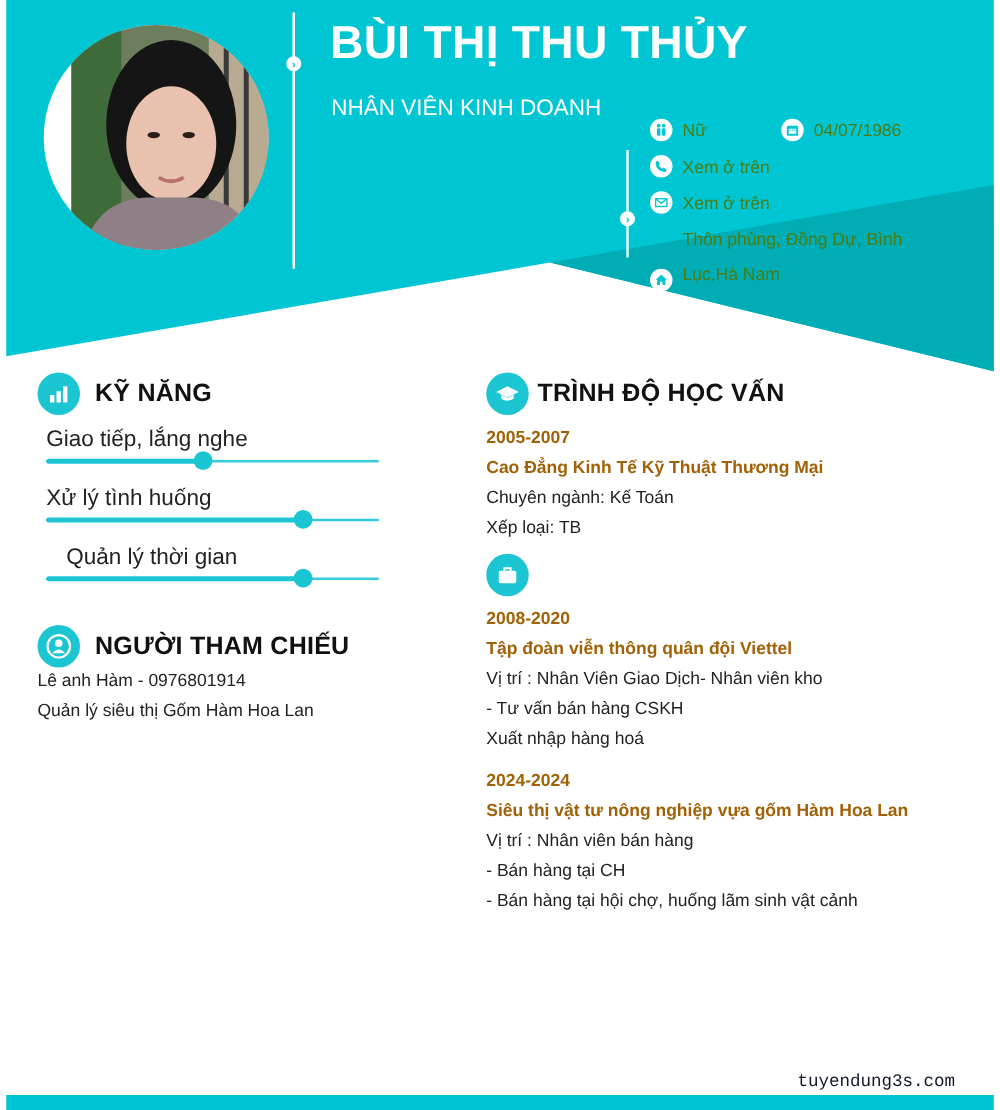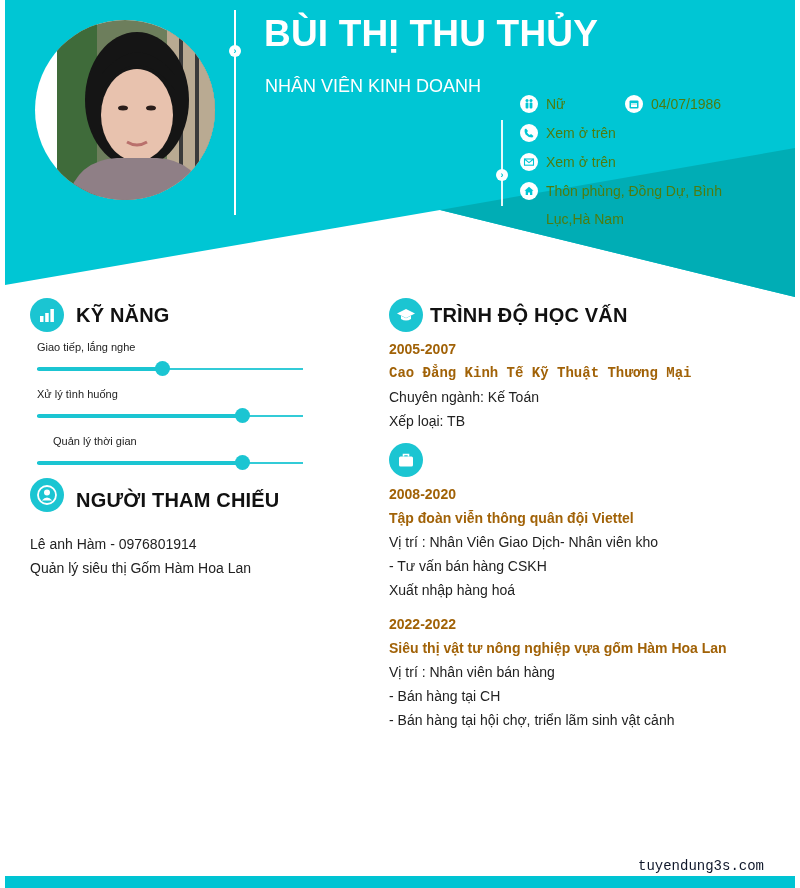"Thôn phùng, Đồng Dự, Bình" div.info-row { align-items: none -> flex-end }
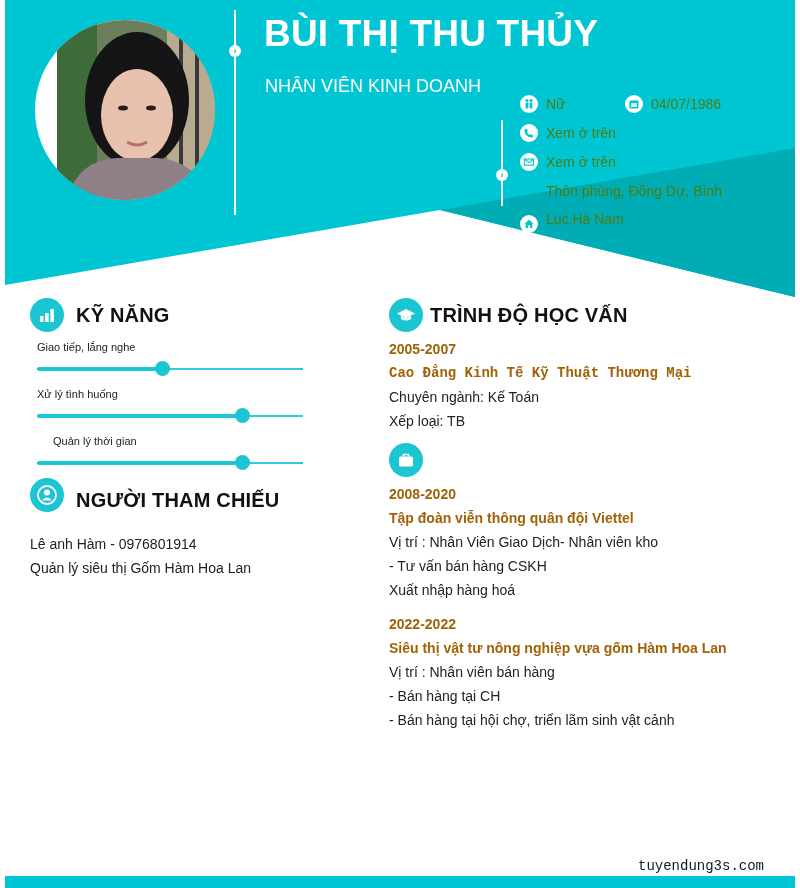"Giao tiếp, lắng nghe" .skill-label { font-size: 11px -> 18px }
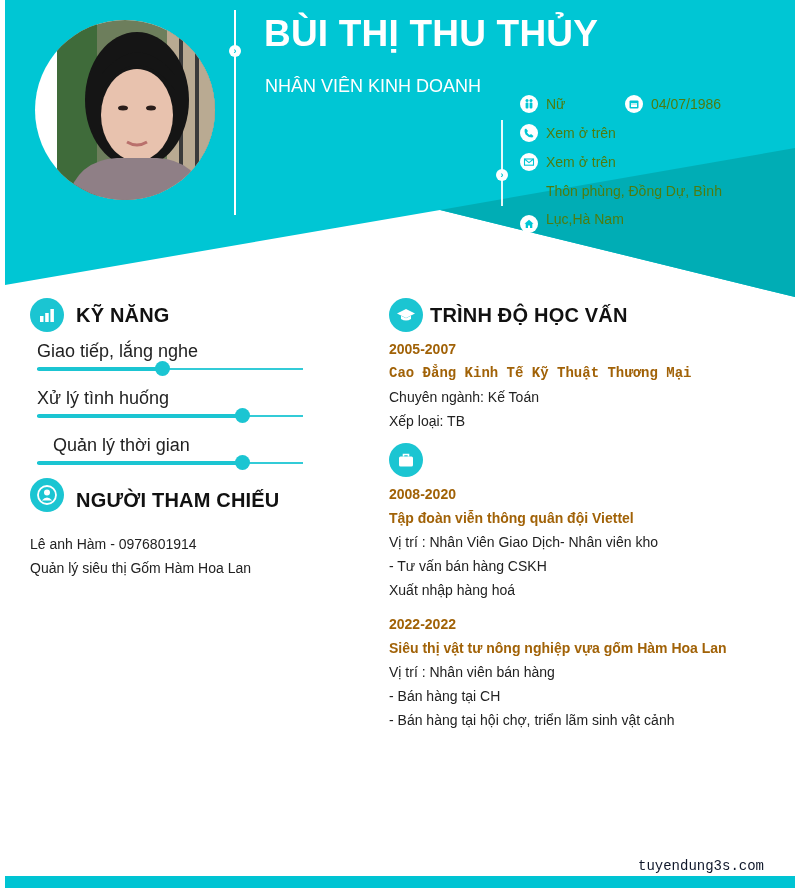"Cao Đẳng Kinh Tế Kỹ" div.txt { font-family: Liberation Mono, monospace -> none }
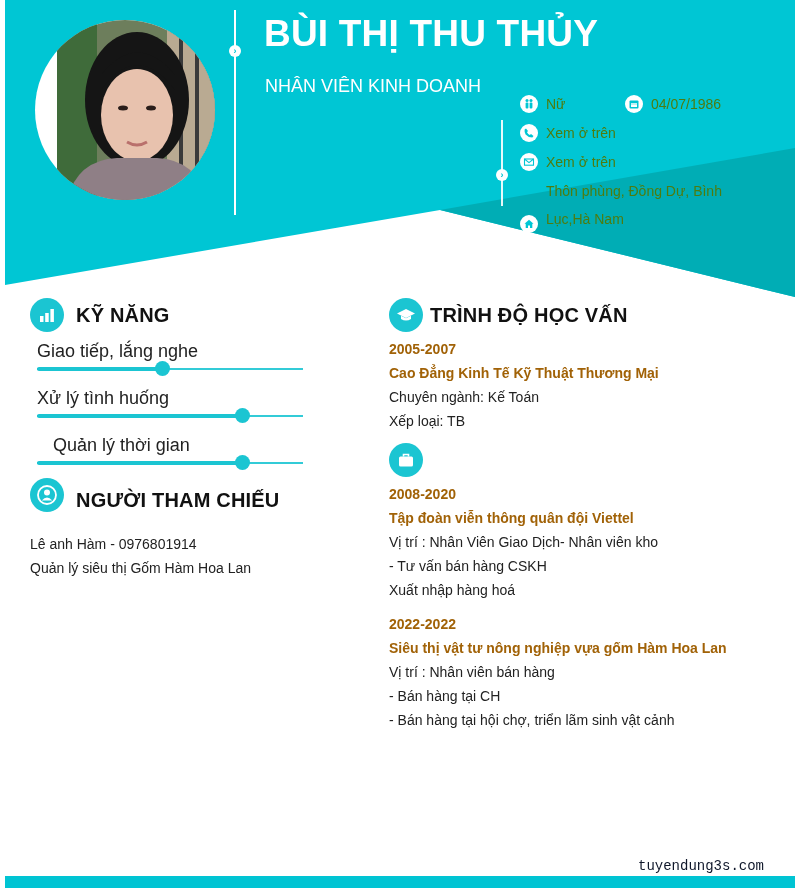"NGƯỜI THAM CHIẾU" div.section-head { align-items: flex-end -> none; top: 478px -> 500px }
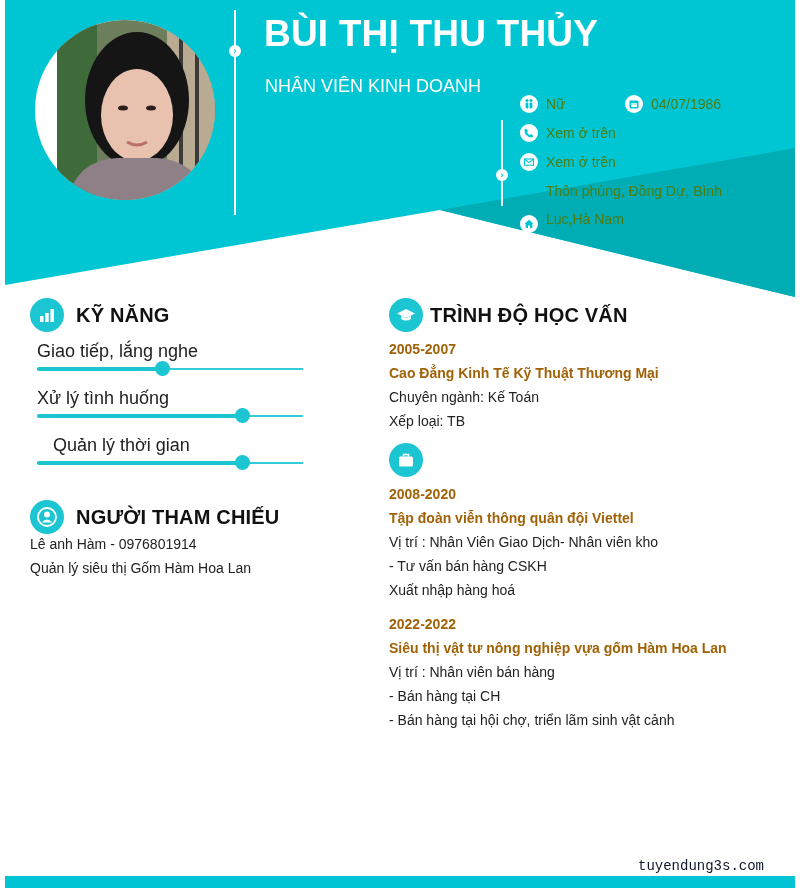"2022-2022" div.txt { text: 2022-2022 -> 2024-2024 }
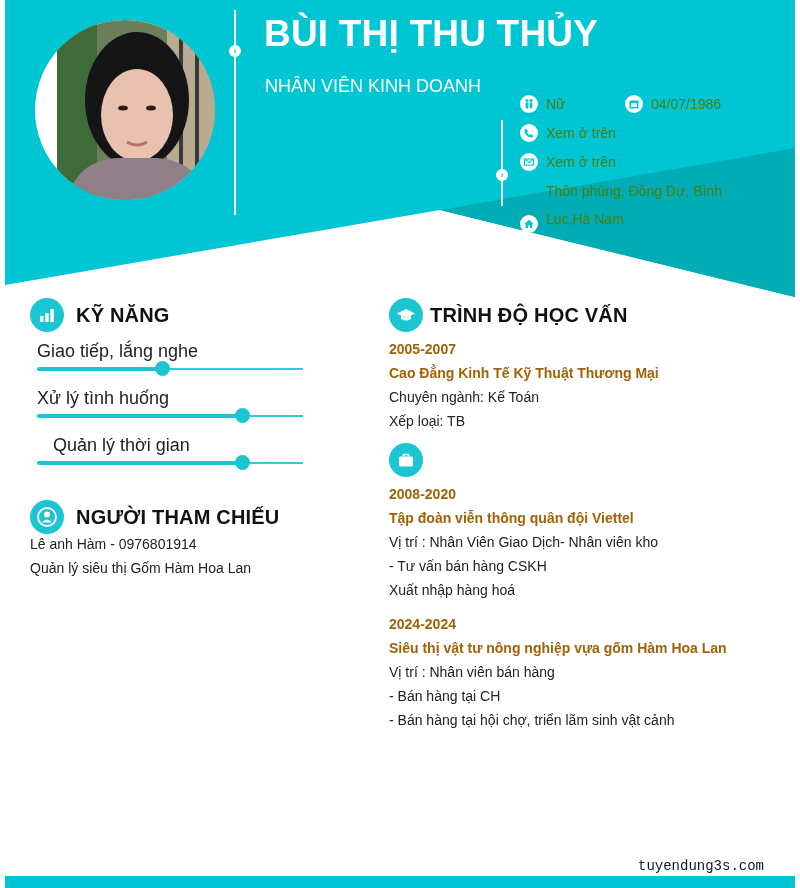"- Bán hàng tại hội" div.txt { text: triển -> huống }
